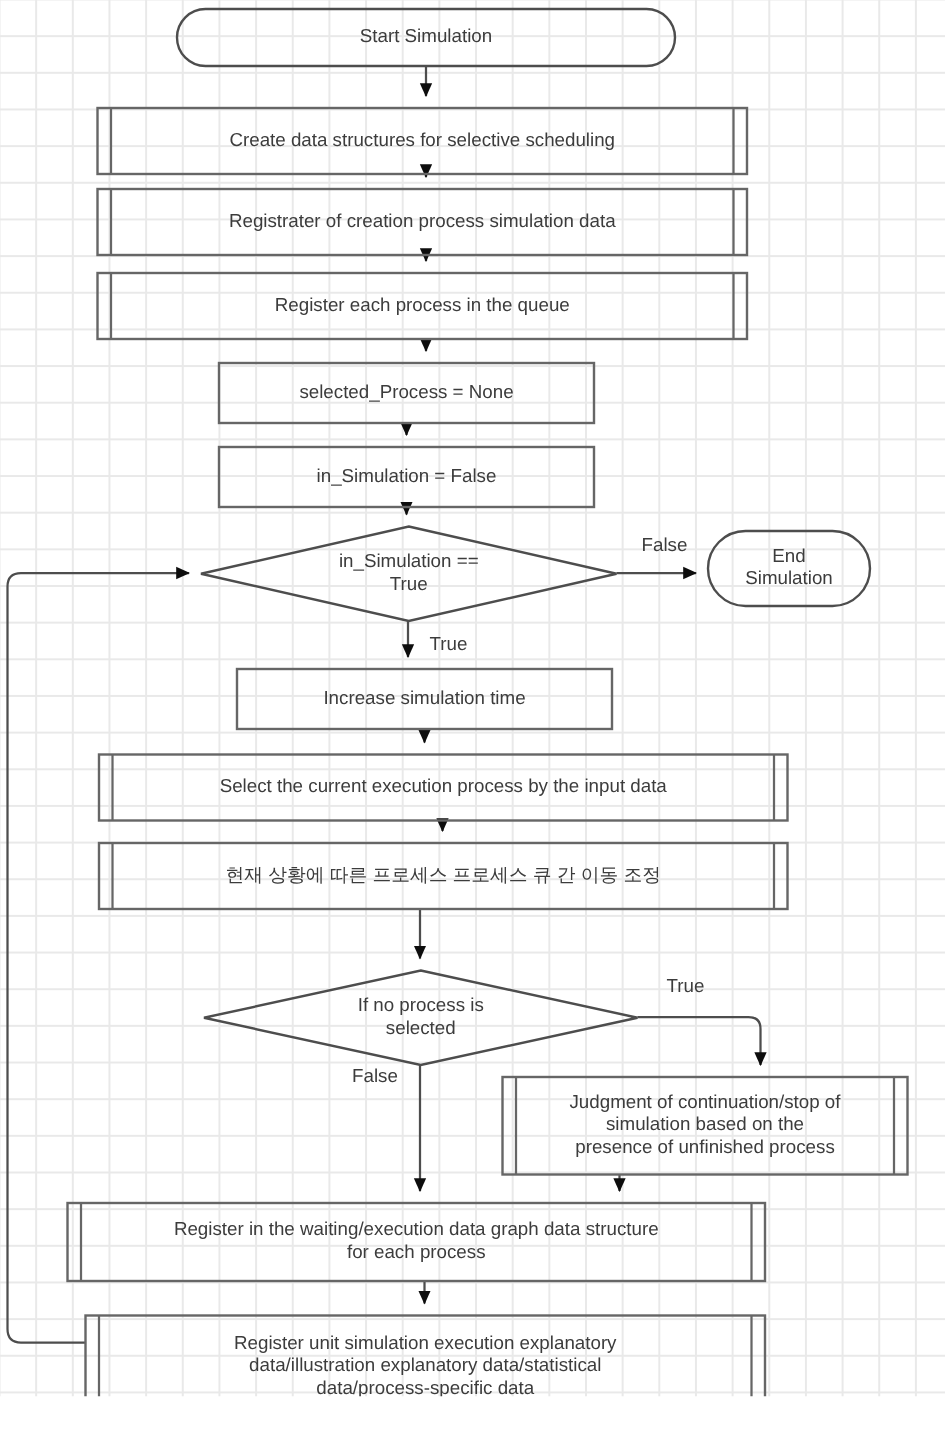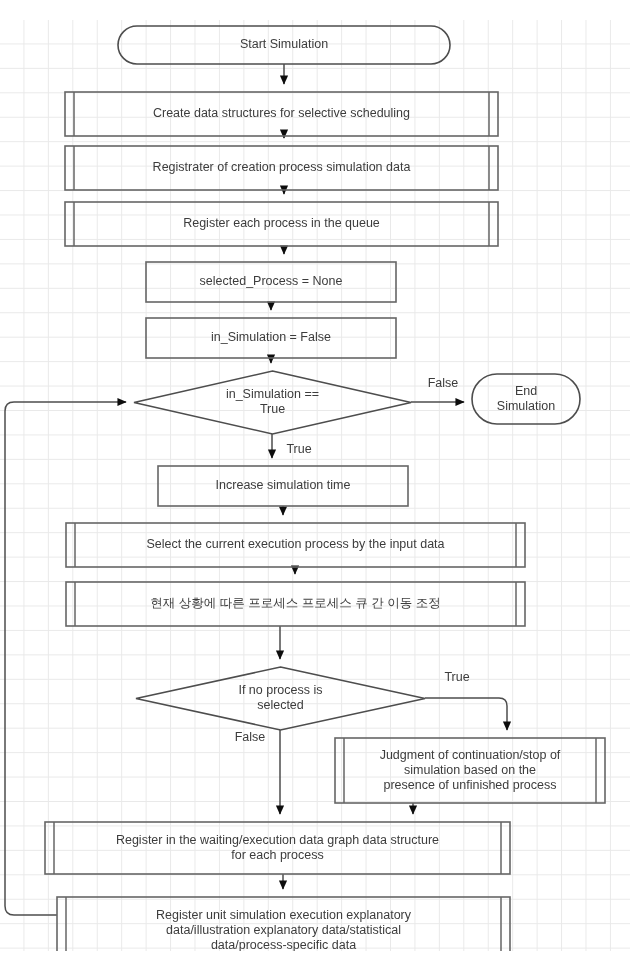"Start Simulation" #canvas { margin-top: 20px -> none }
